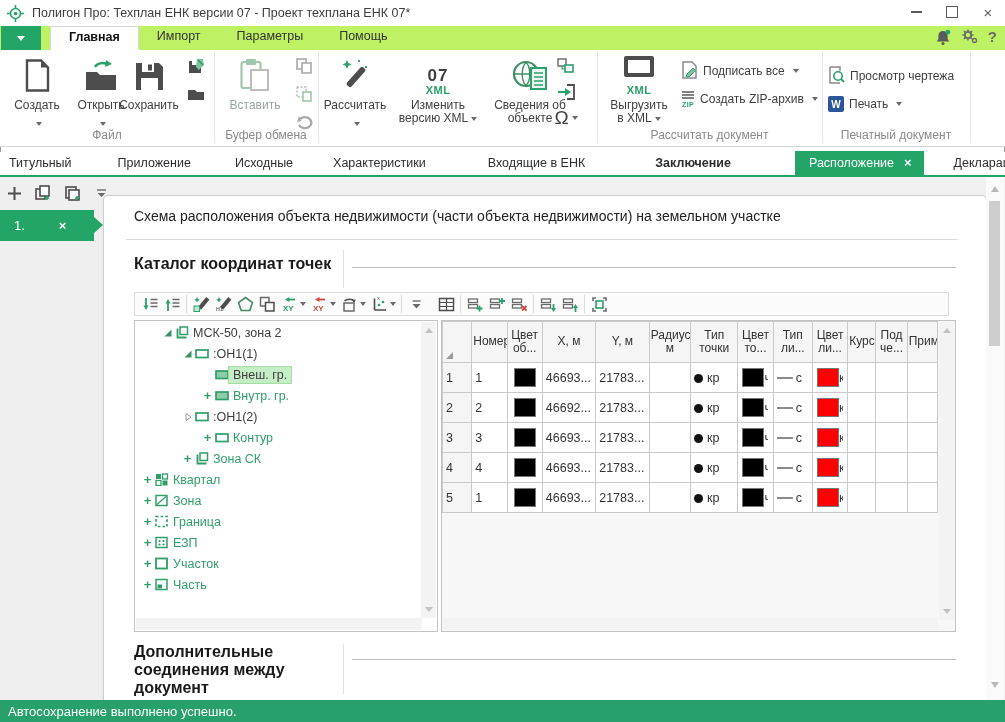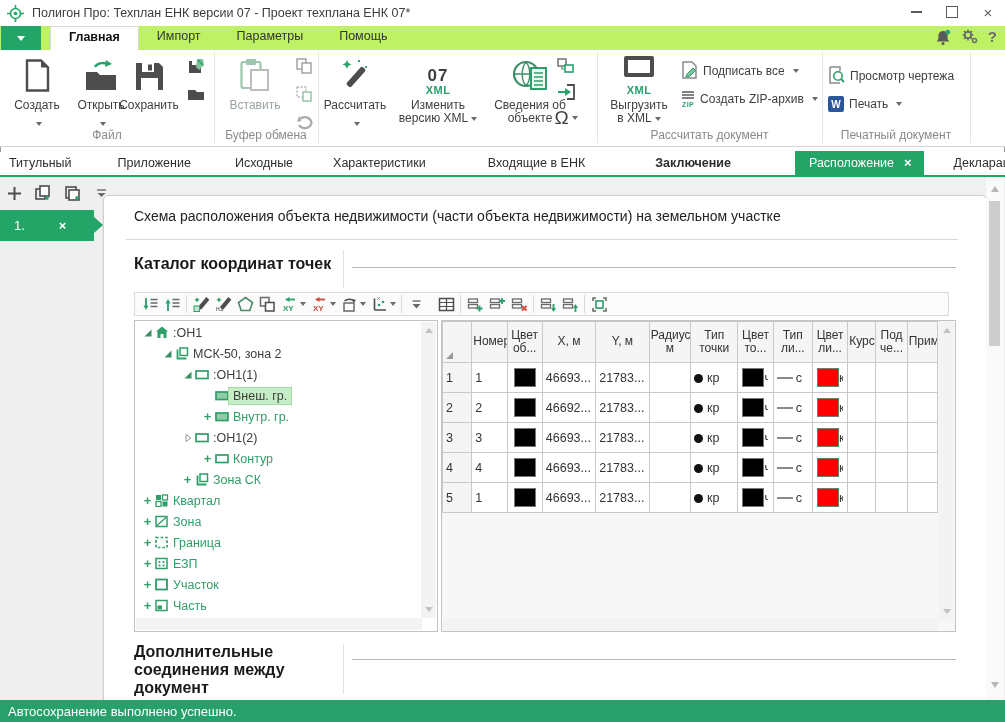":ОН1" div.trow { html: <div> <span> <svg> <path></path> </svg> </span> <span> <svg> <path></path> <rect></rect> </svg> </span> <span>:ОН1</span> </div> -> none }
